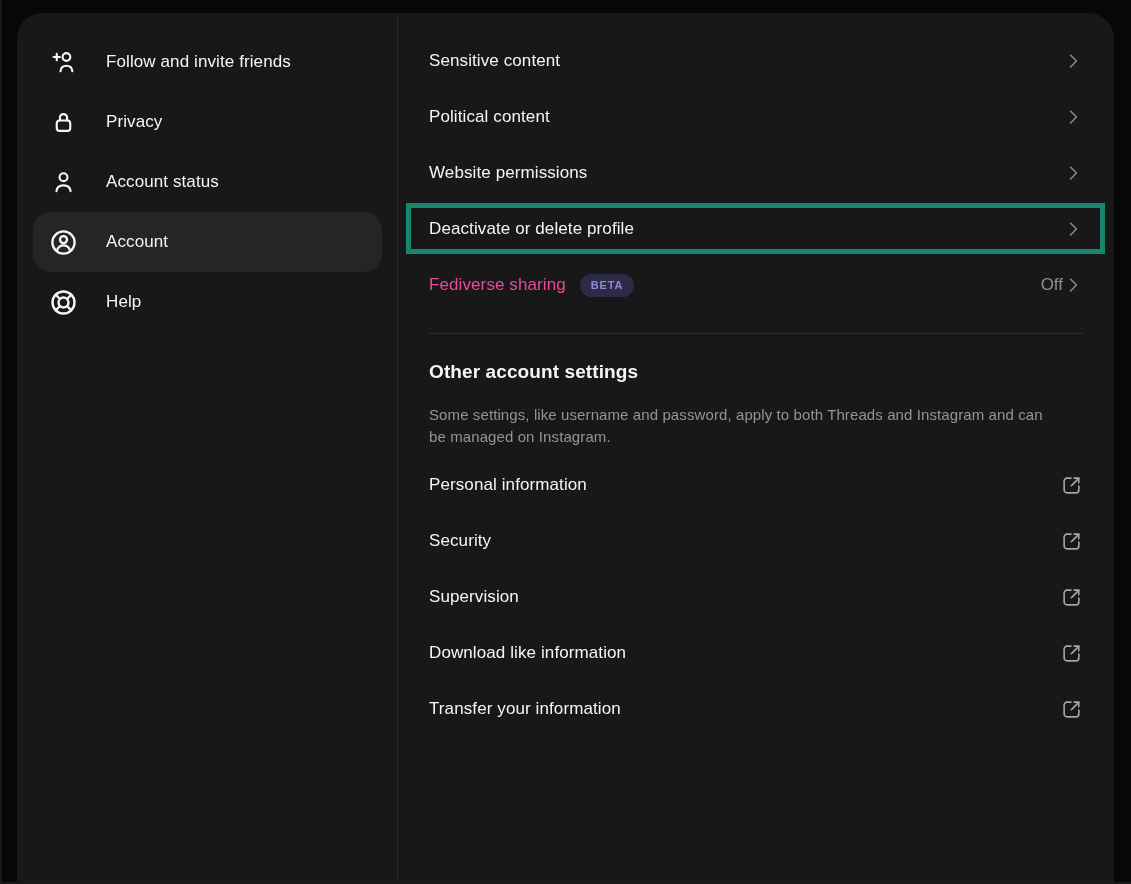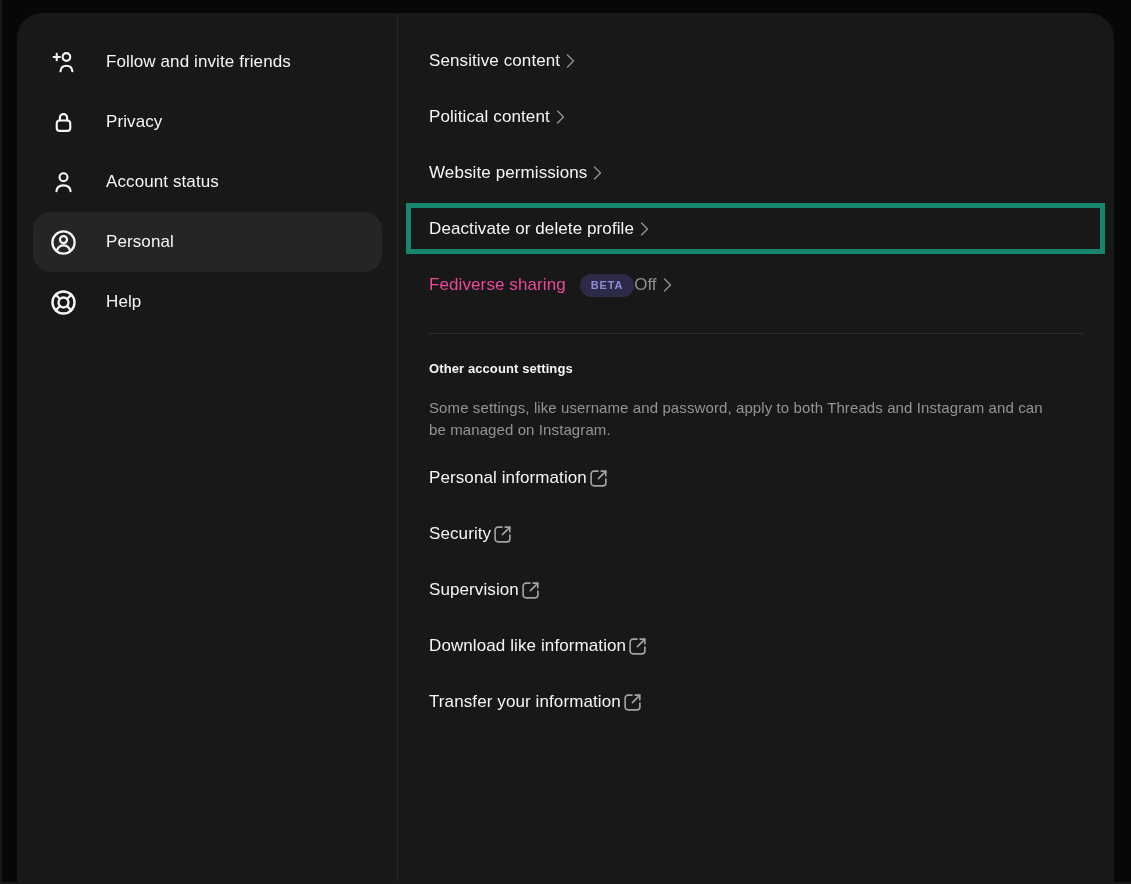"Sensitive content" .nav-row { justify-content: none -> space-between }
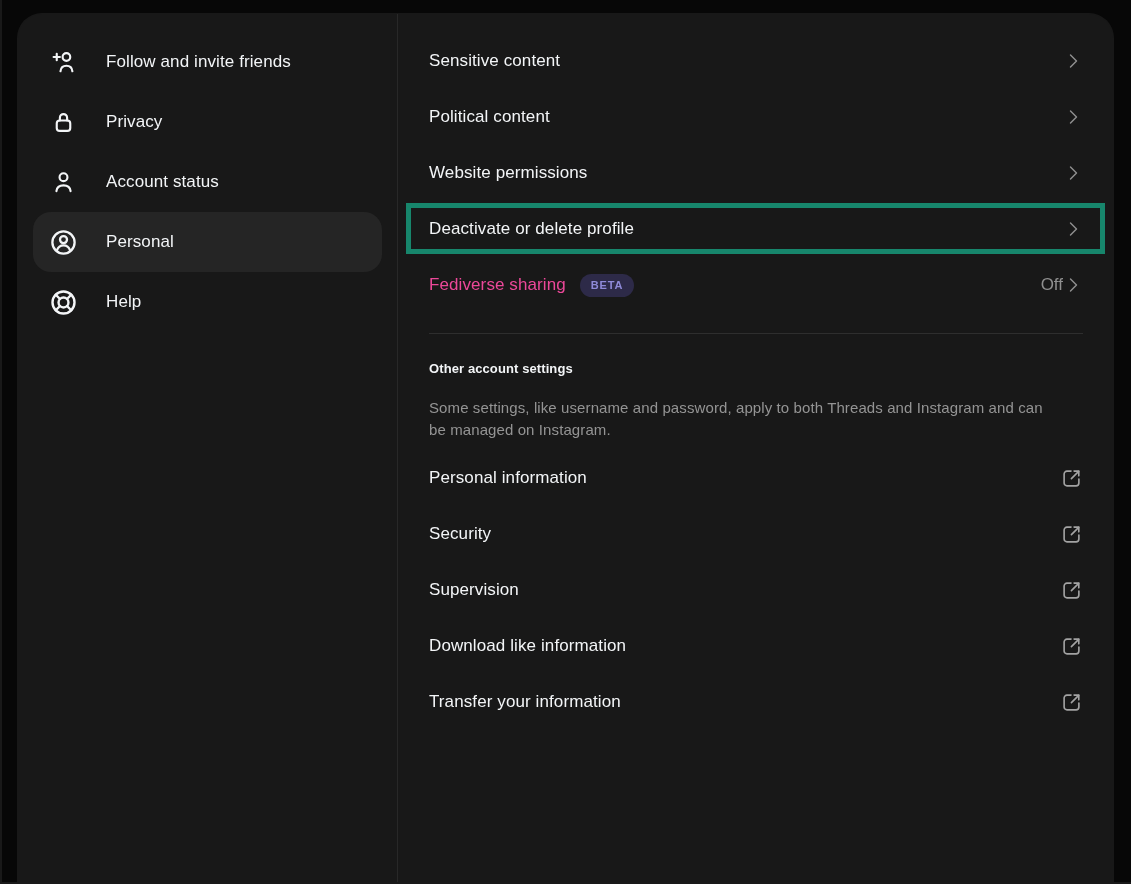"Personal" span.side-label { text: Personal -> Account }
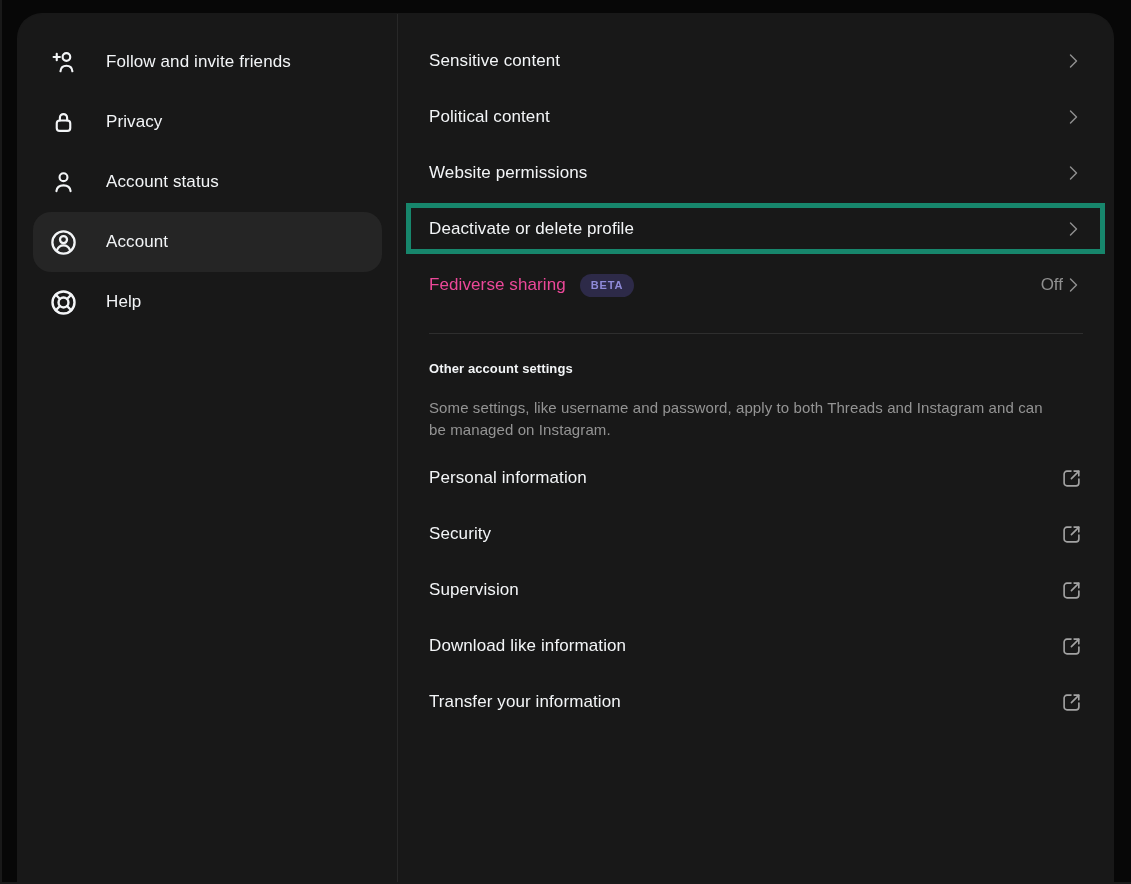"Other account settings" .section-title { font-size: 13px -> 19px }
